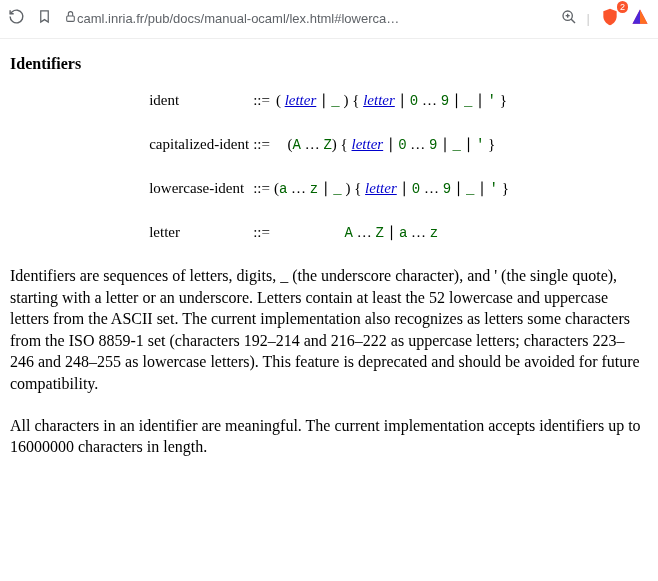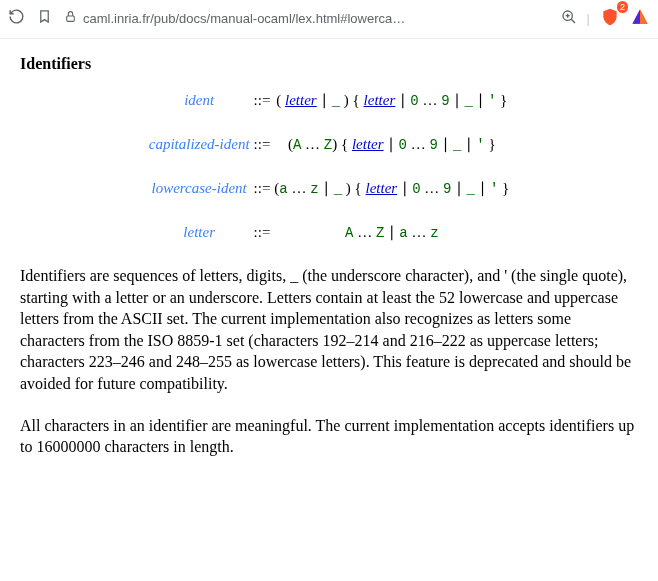"caml.inria.fr/pub/docs/manual-ocaml/lex." .chrome-bar .url-area { gap: 6px -> none }
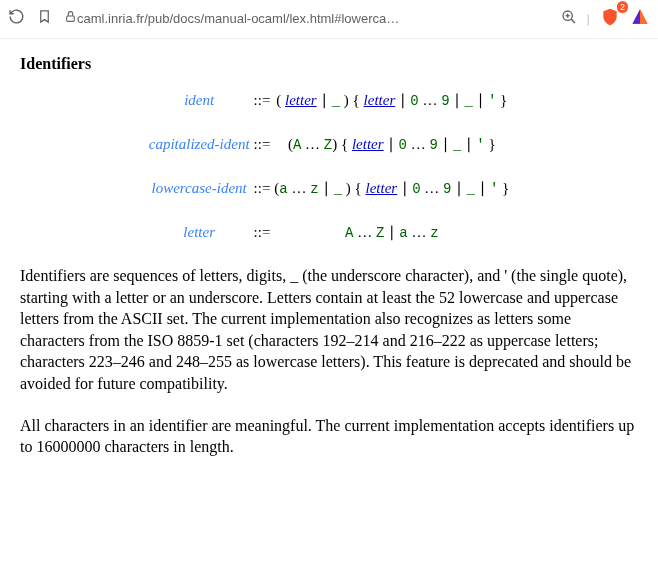"Identifiers" .content { padding: 8px 20px -> 8px 10px }
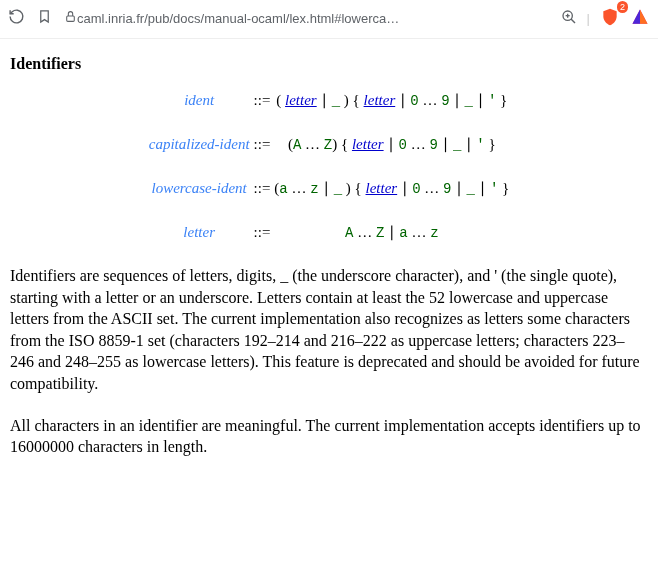"ident" td.lhs { color: #3b82f6 -> #000000; font-style: italic -> none; text-align: center -> left }
